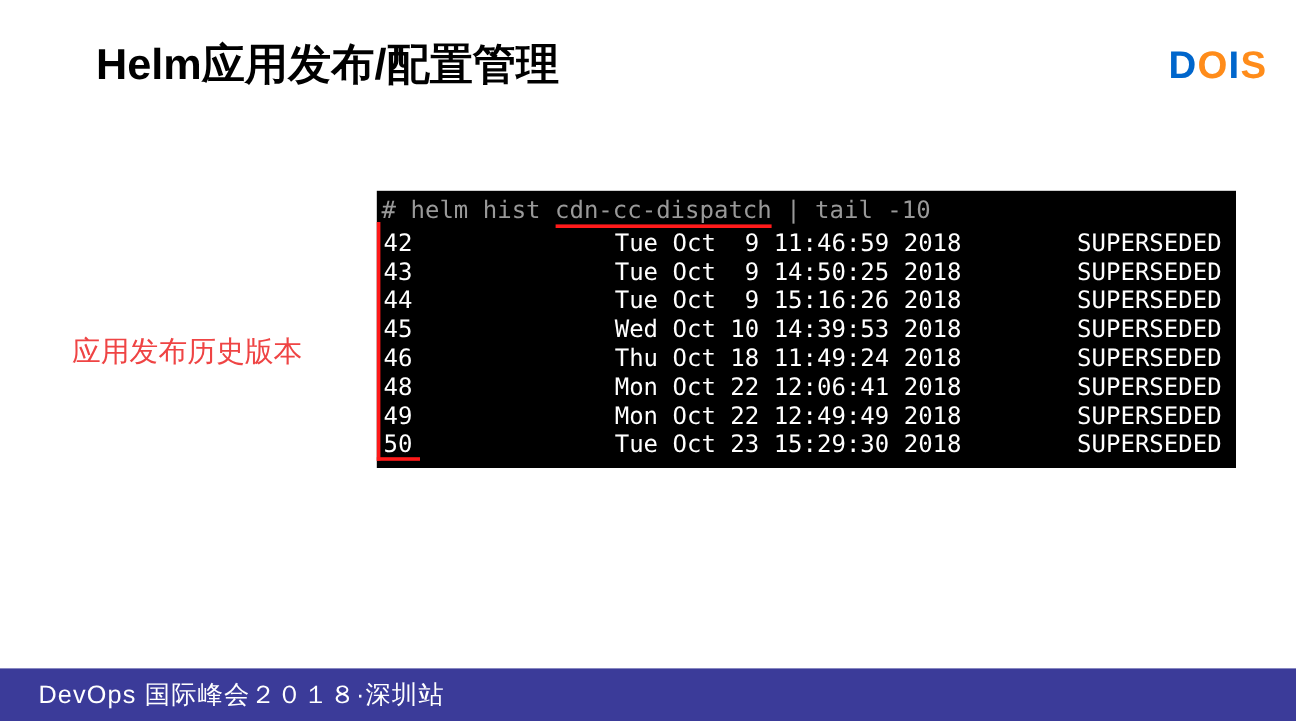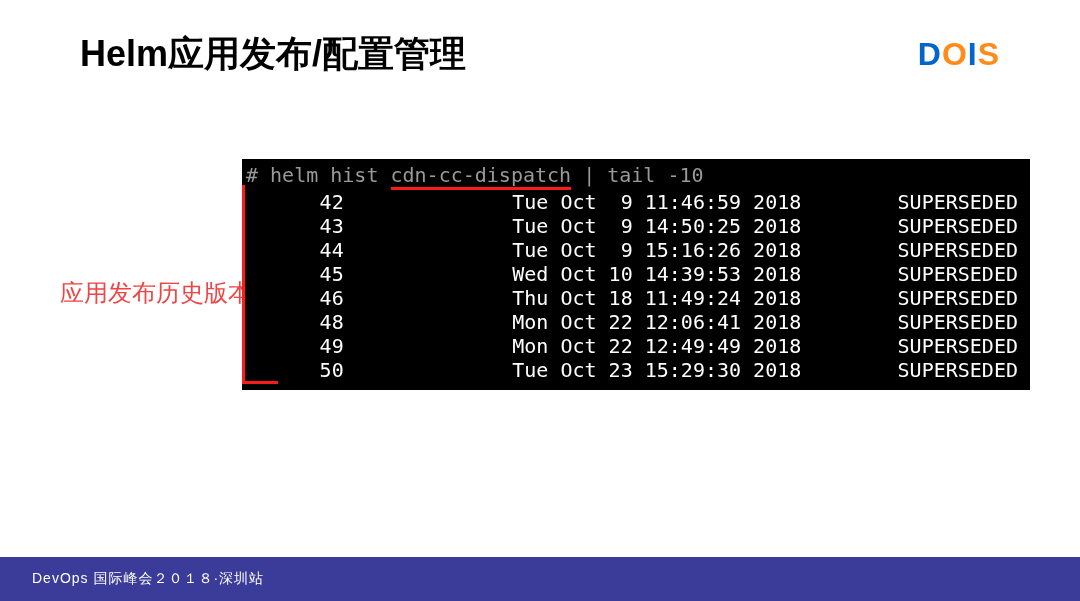"Helm应用发布/配置管理" .header { padding: 30px 80px 0 80px -> 30px 24px 0 80px }
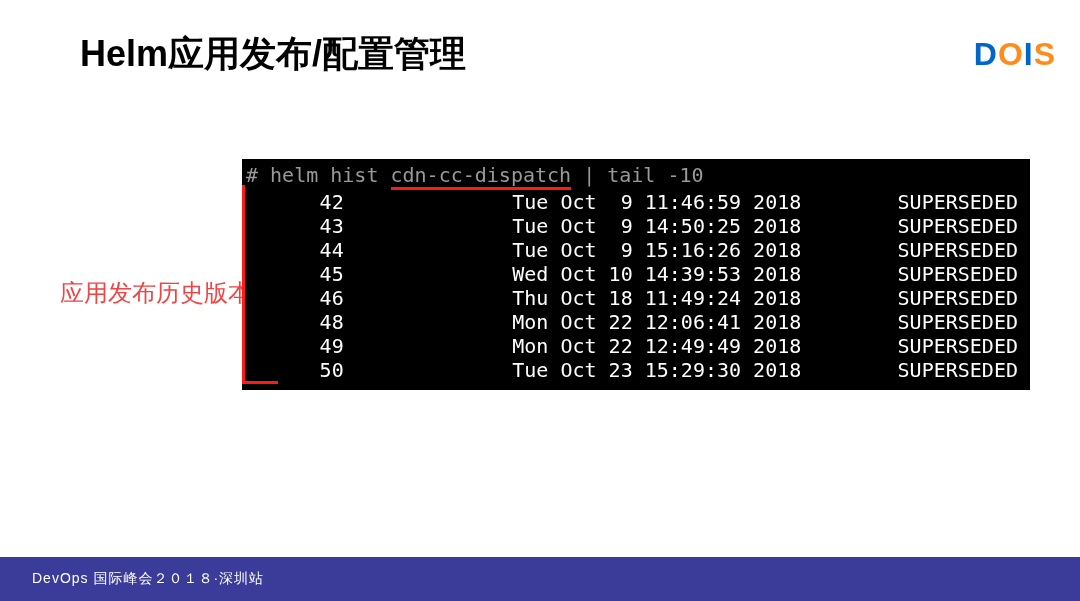"# helm hist cdn-cc-dispatch |" .terminal { width: 788px -> 716px }
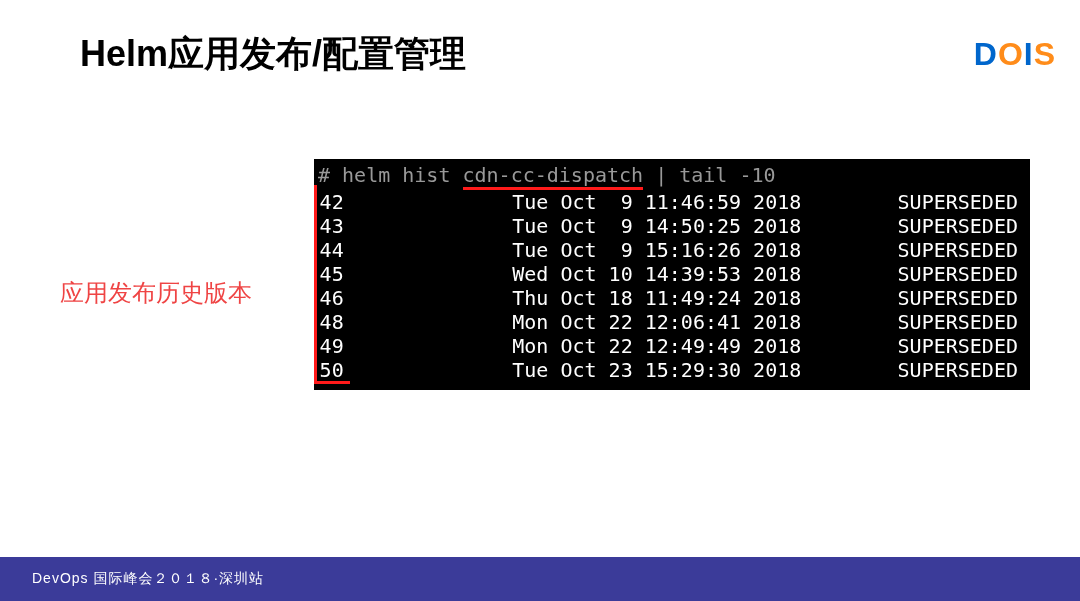"DevOps 国际峰会２０１８·深圳站" .footer { font-size: 14px -> 21px }
